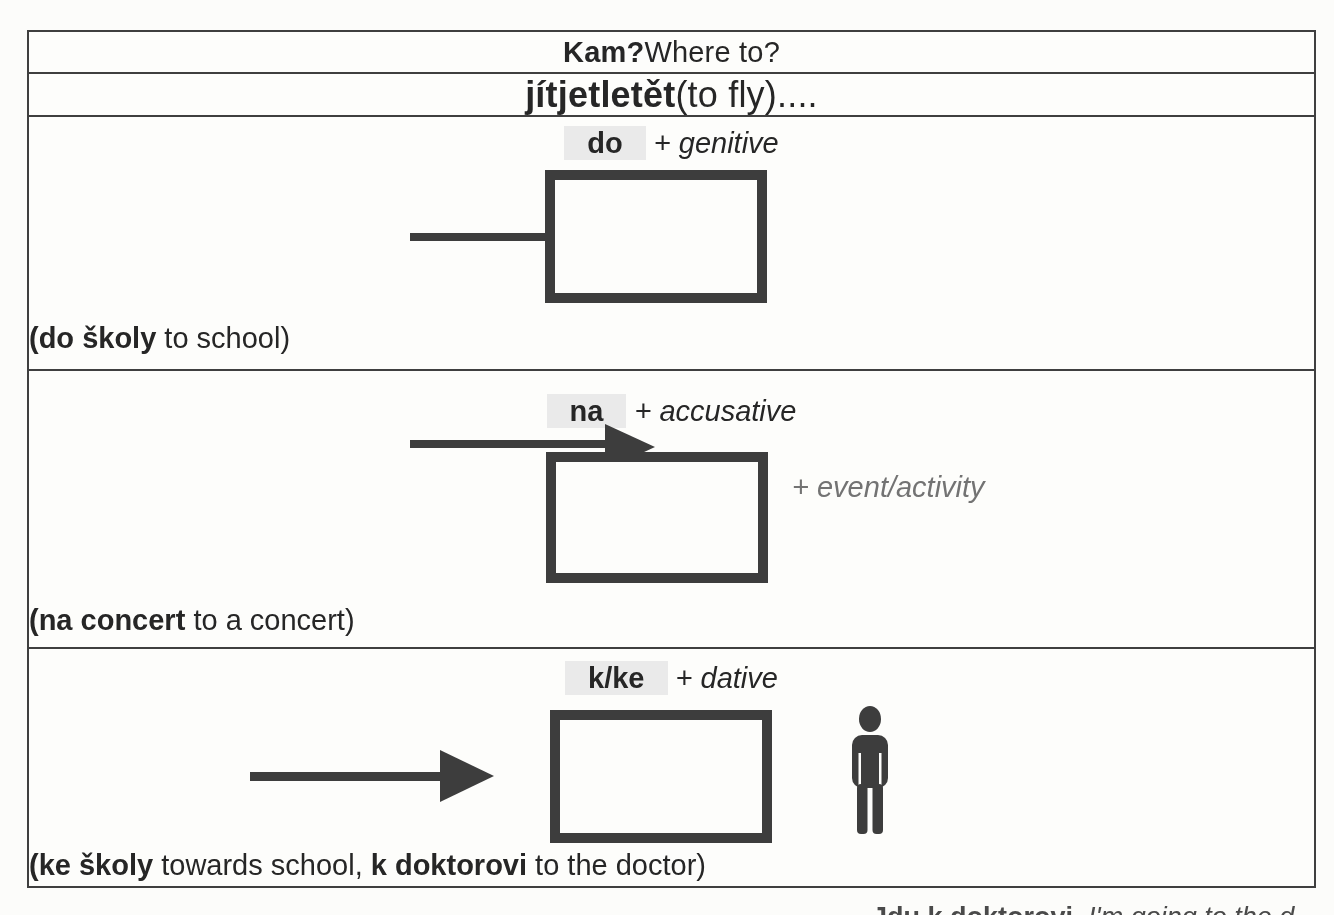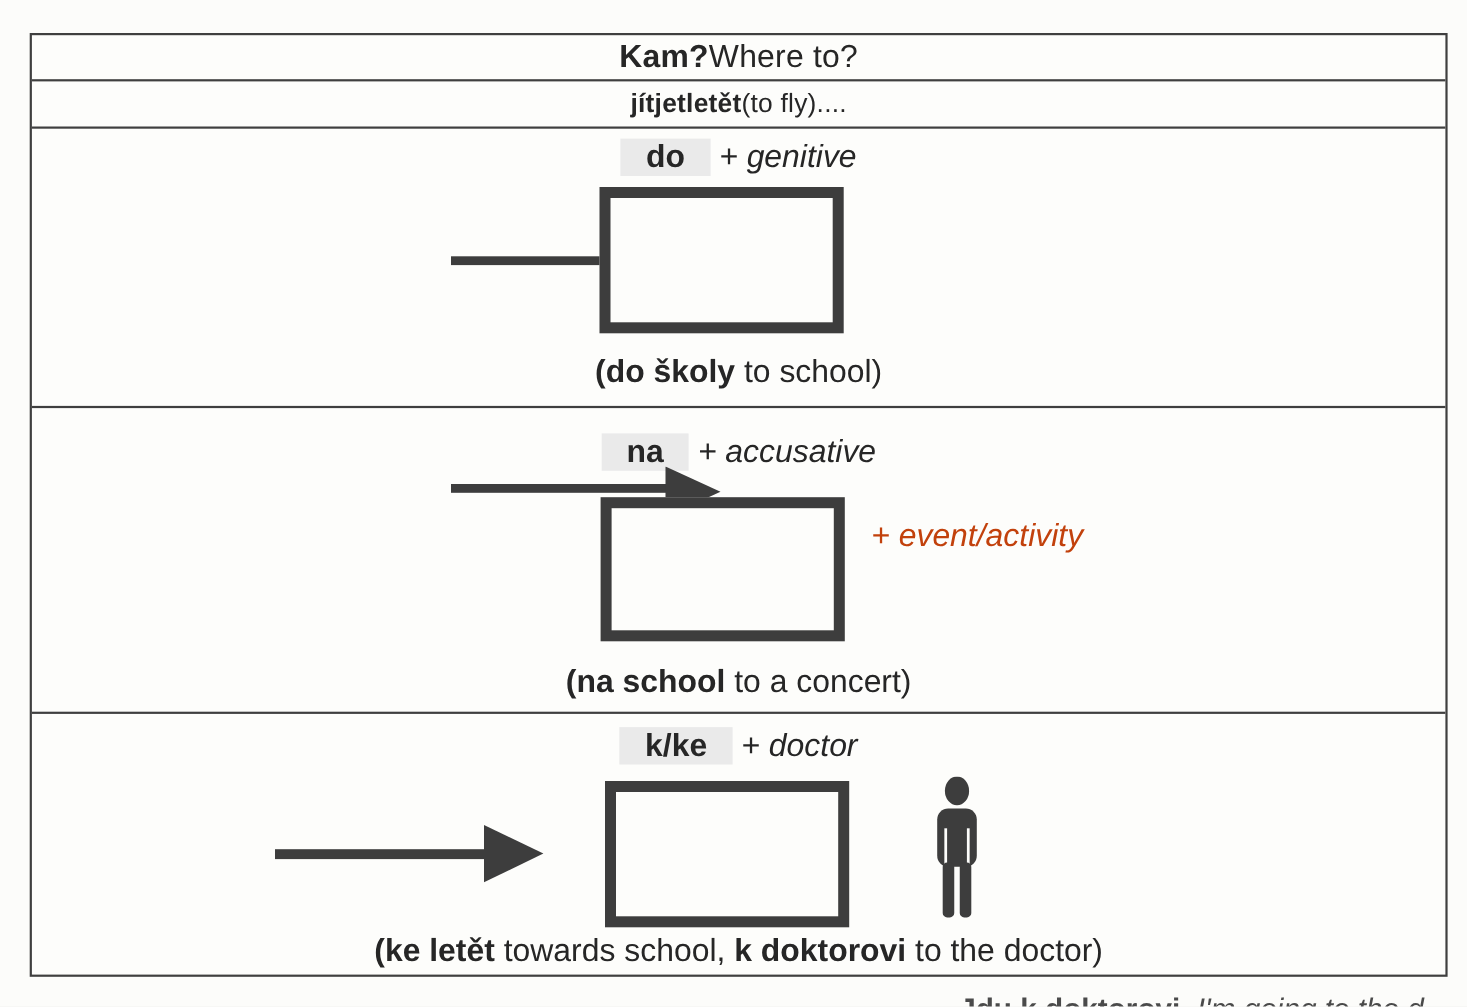"jít" .row-verbs { font-size: 24px -> 36px }
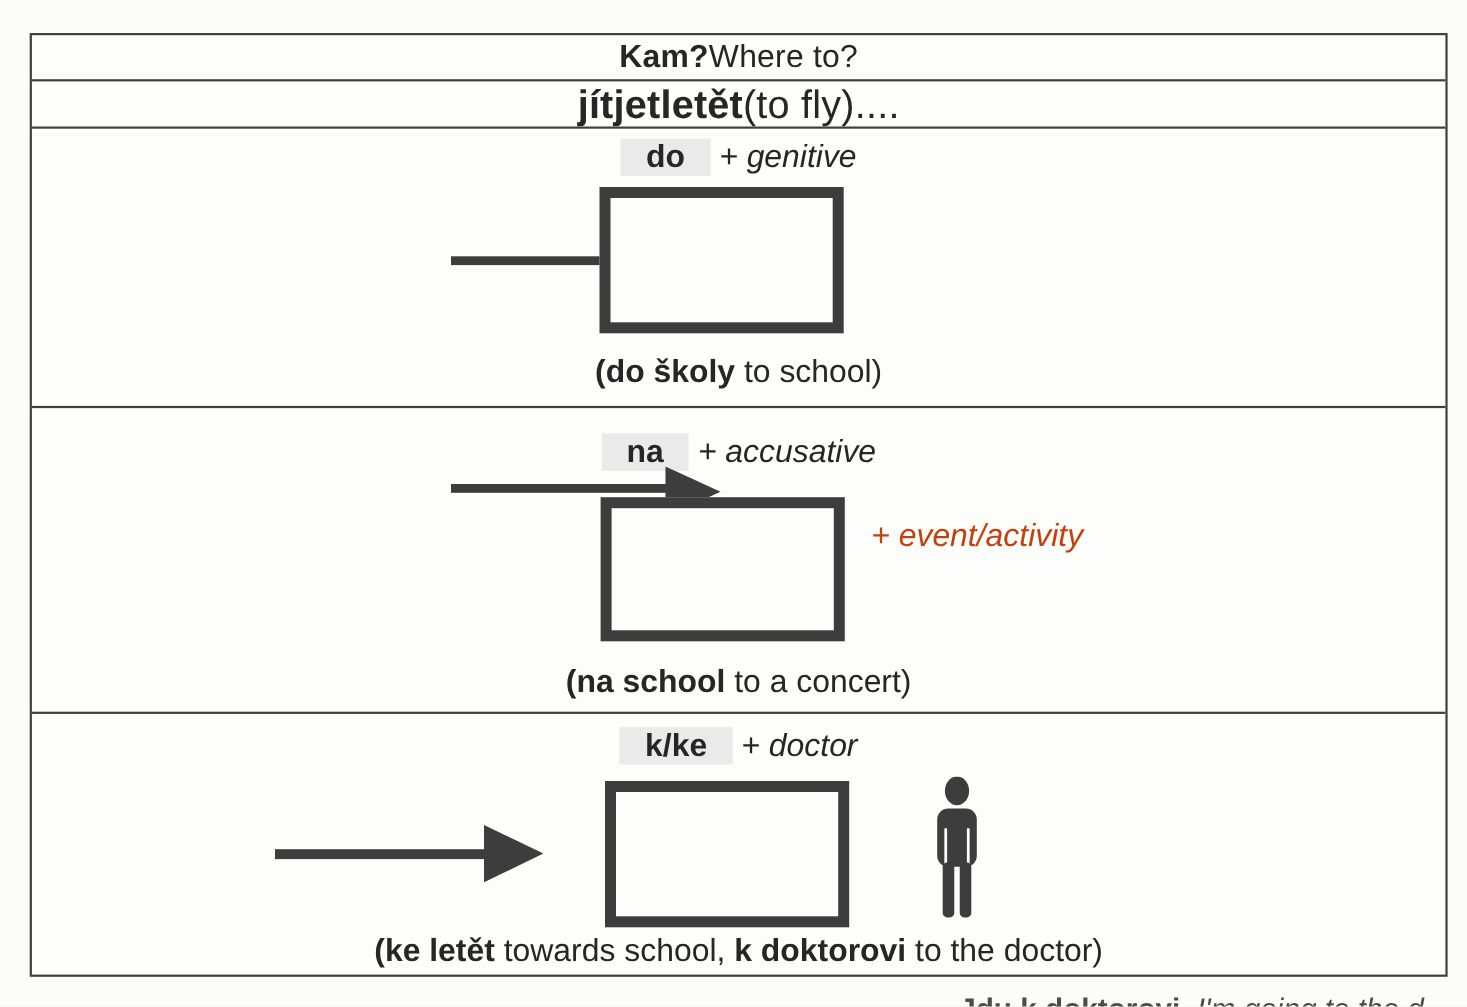"(do školy to school)" .cap { text-align: center -> left }
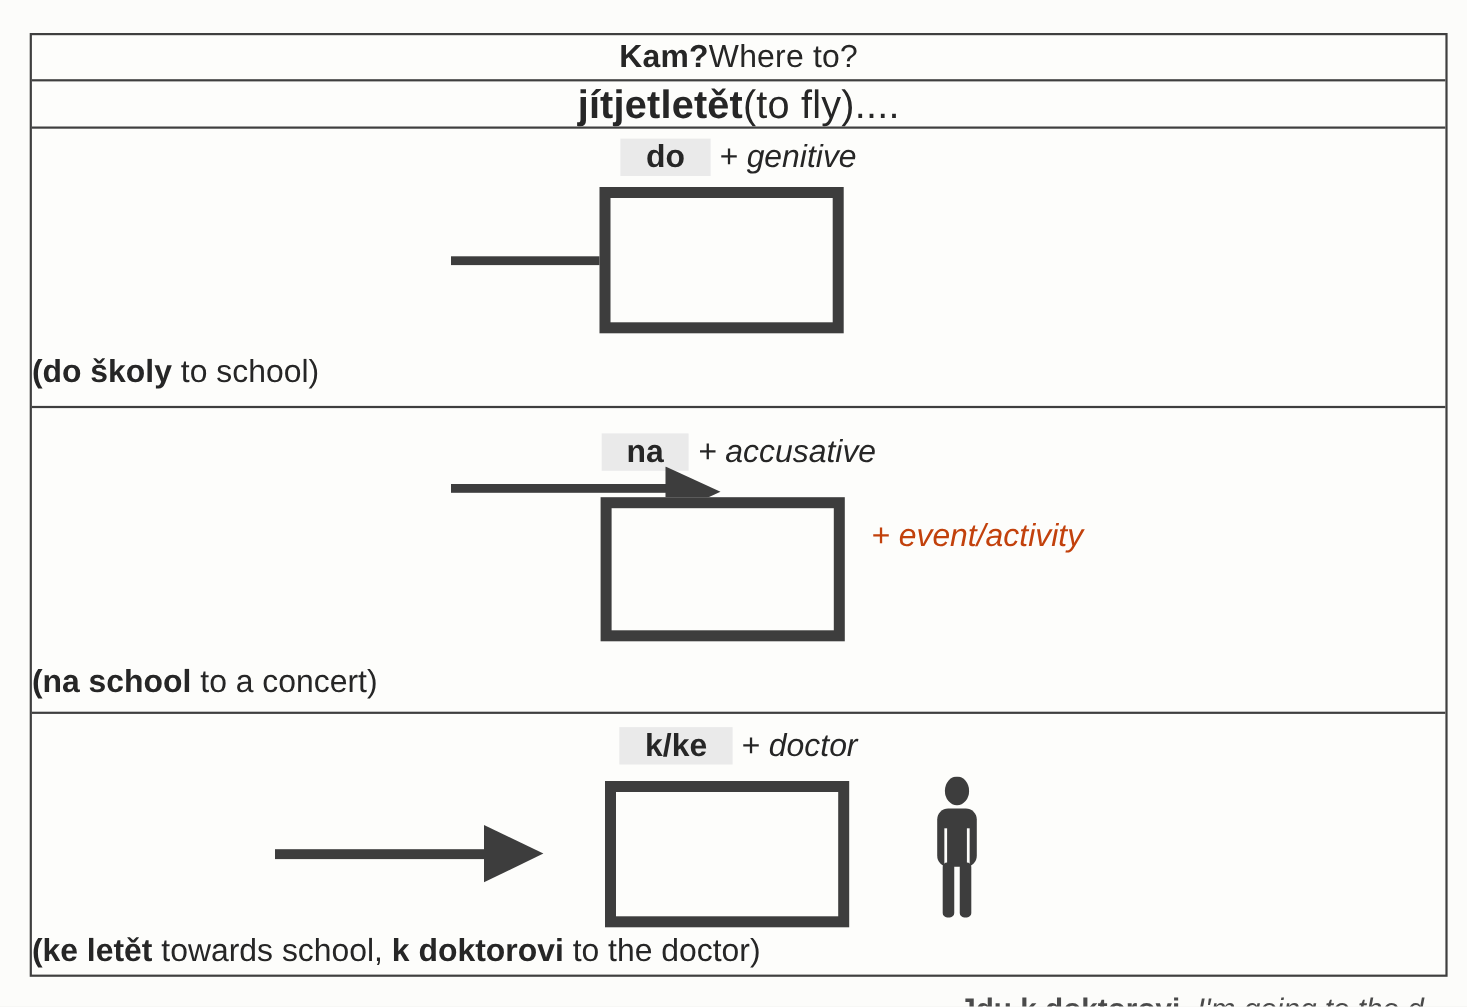"+ event/activity" .event-note { color: #c2410c -> #737373 }
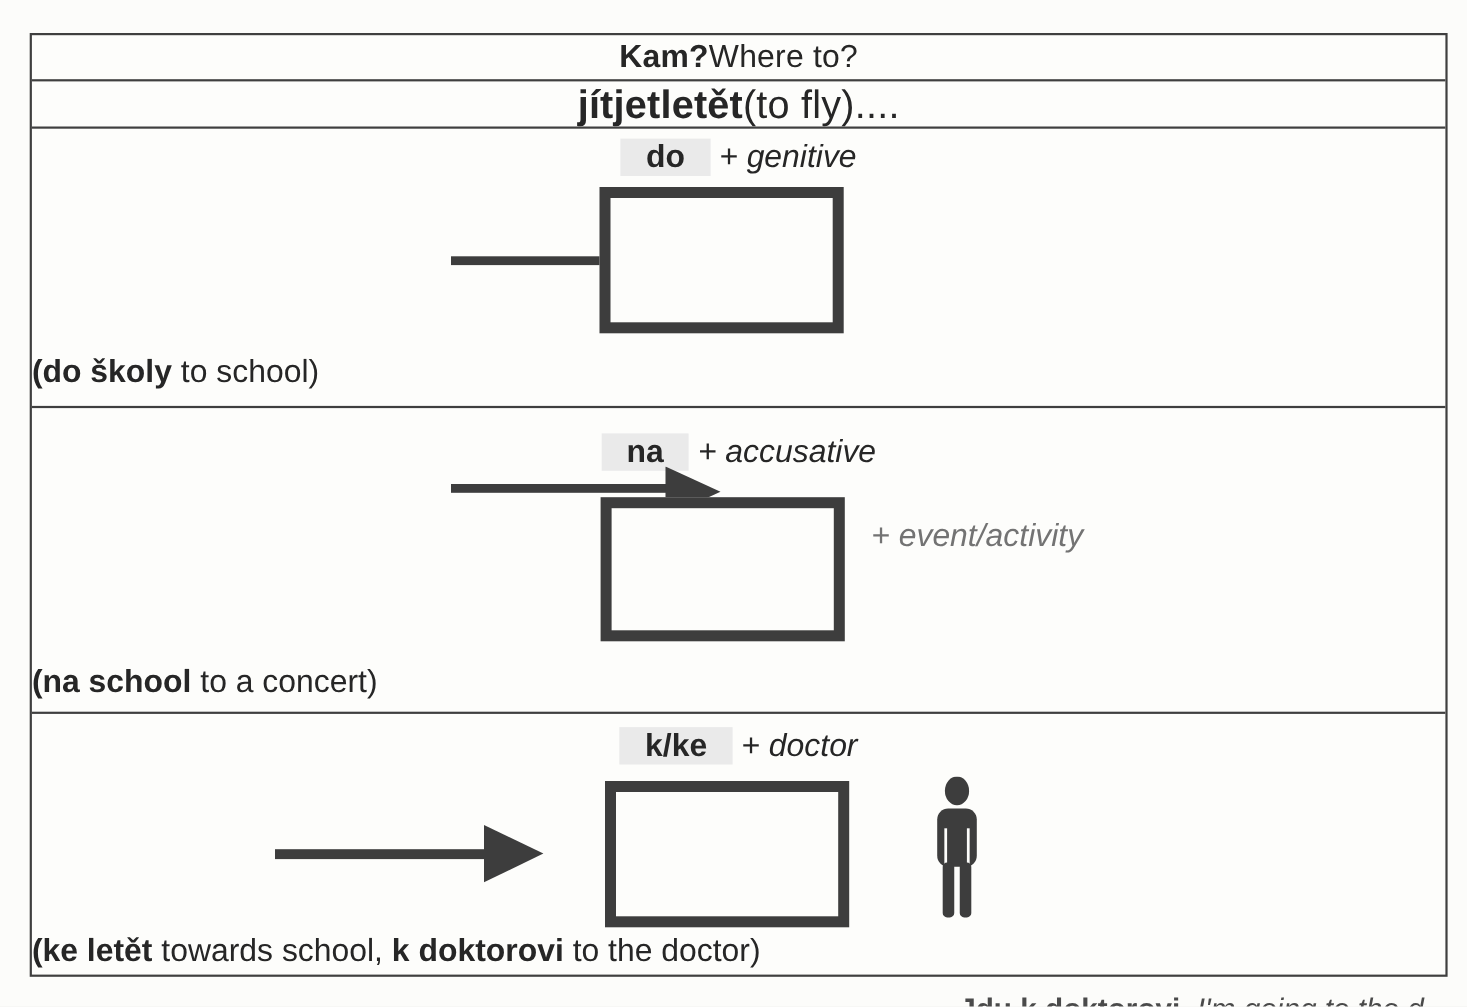"(na school" span.b { text: school -> concert }
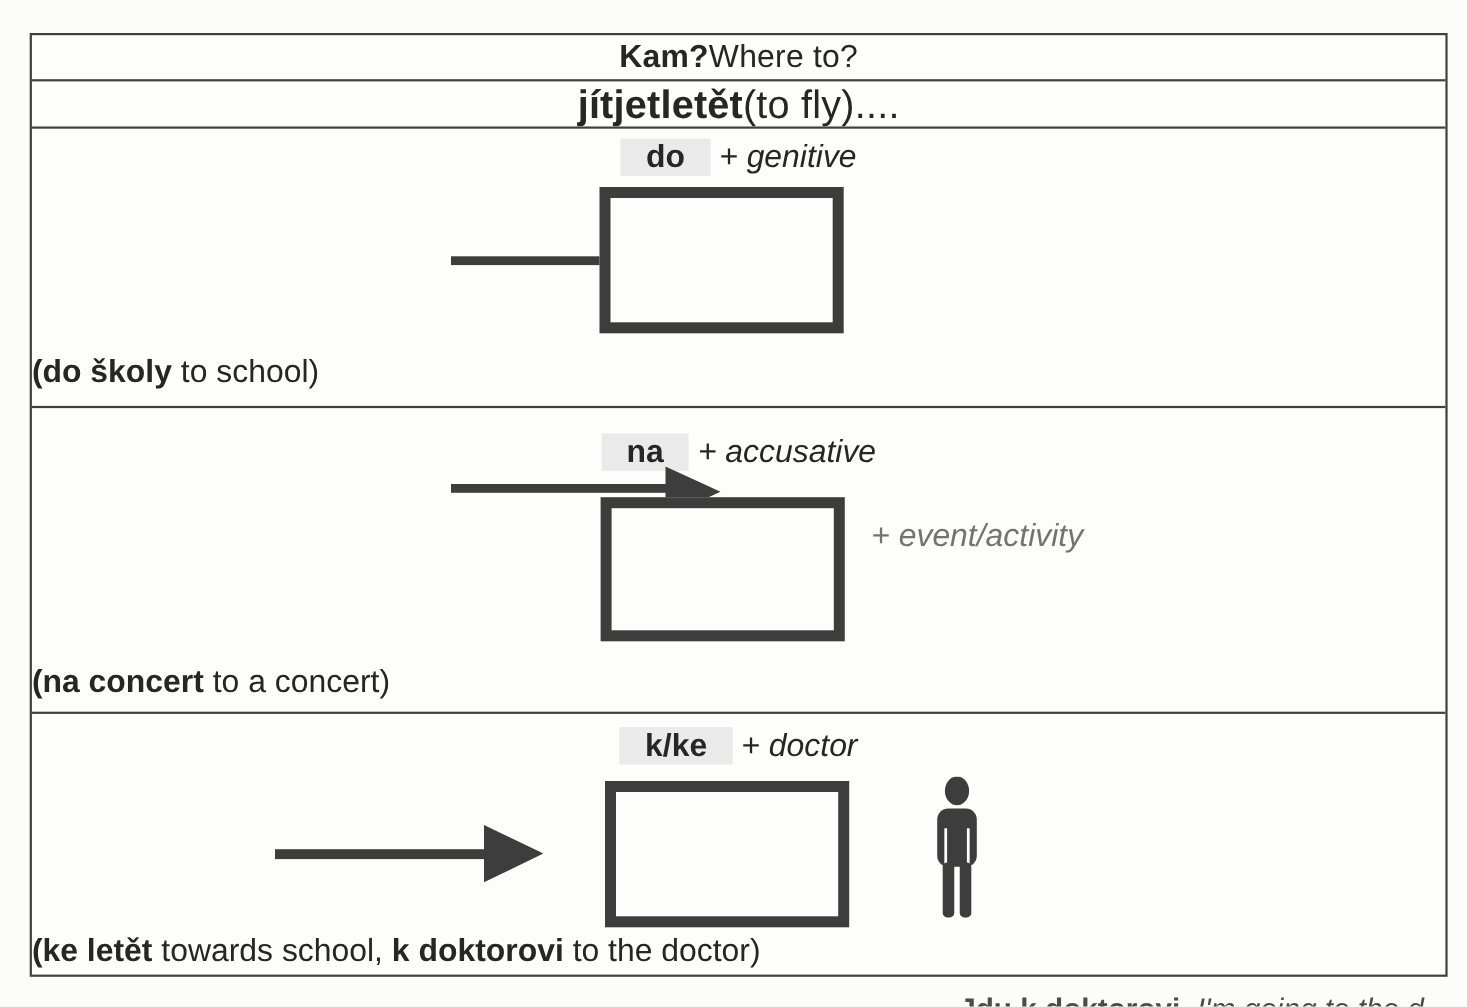"+ doctor" span.it { text: doctor -> dative }
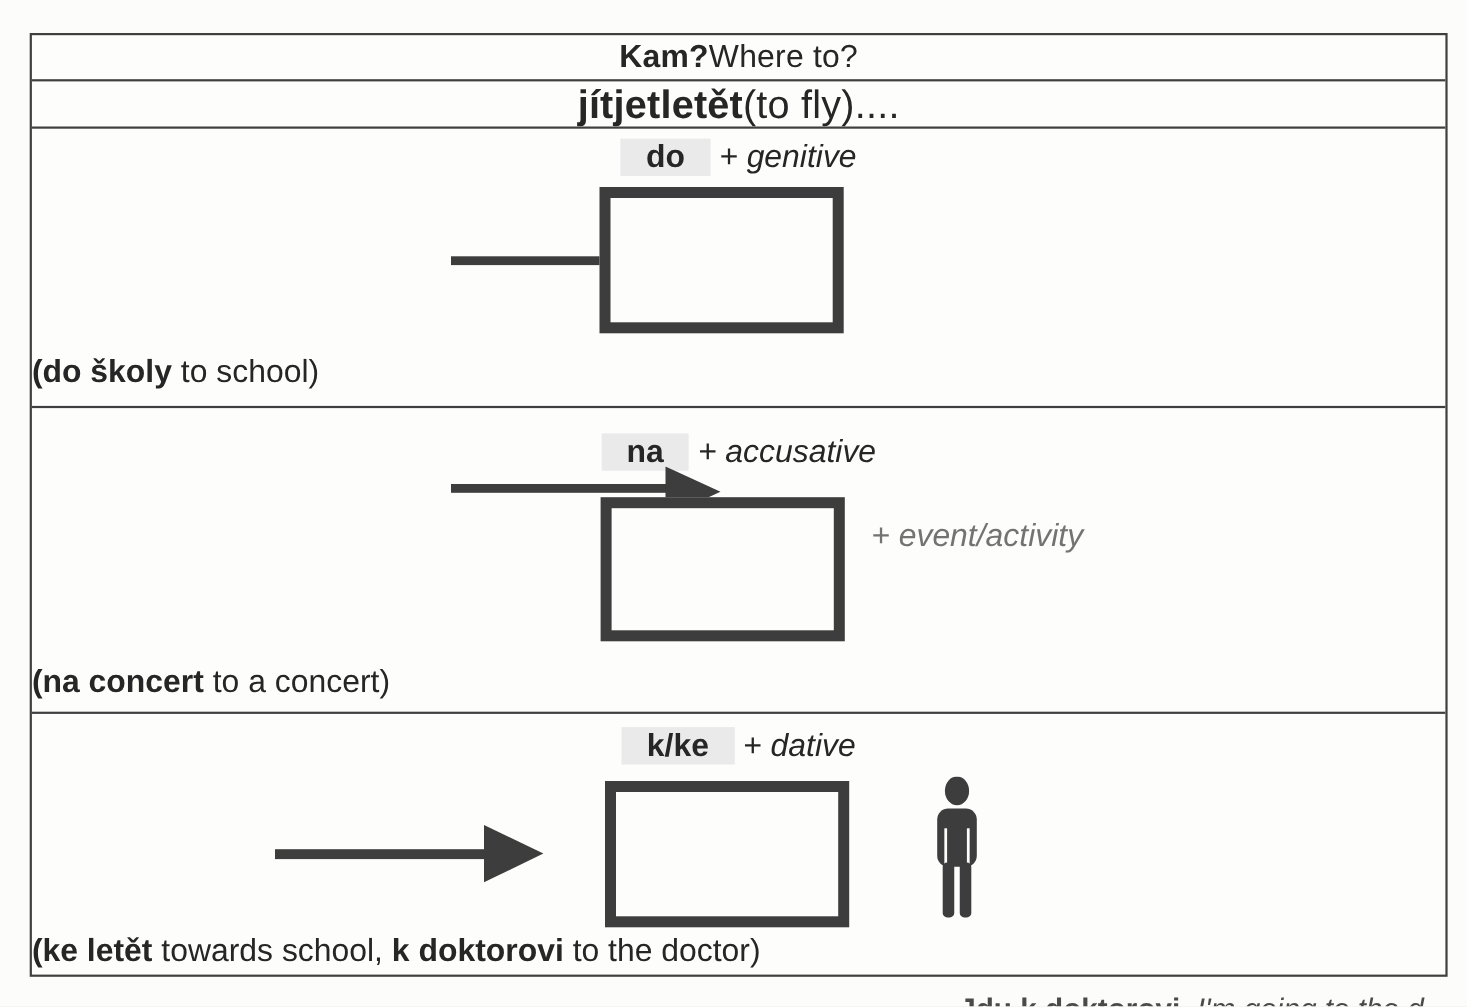"(ke letět" span.b { text: letět -> školy }
